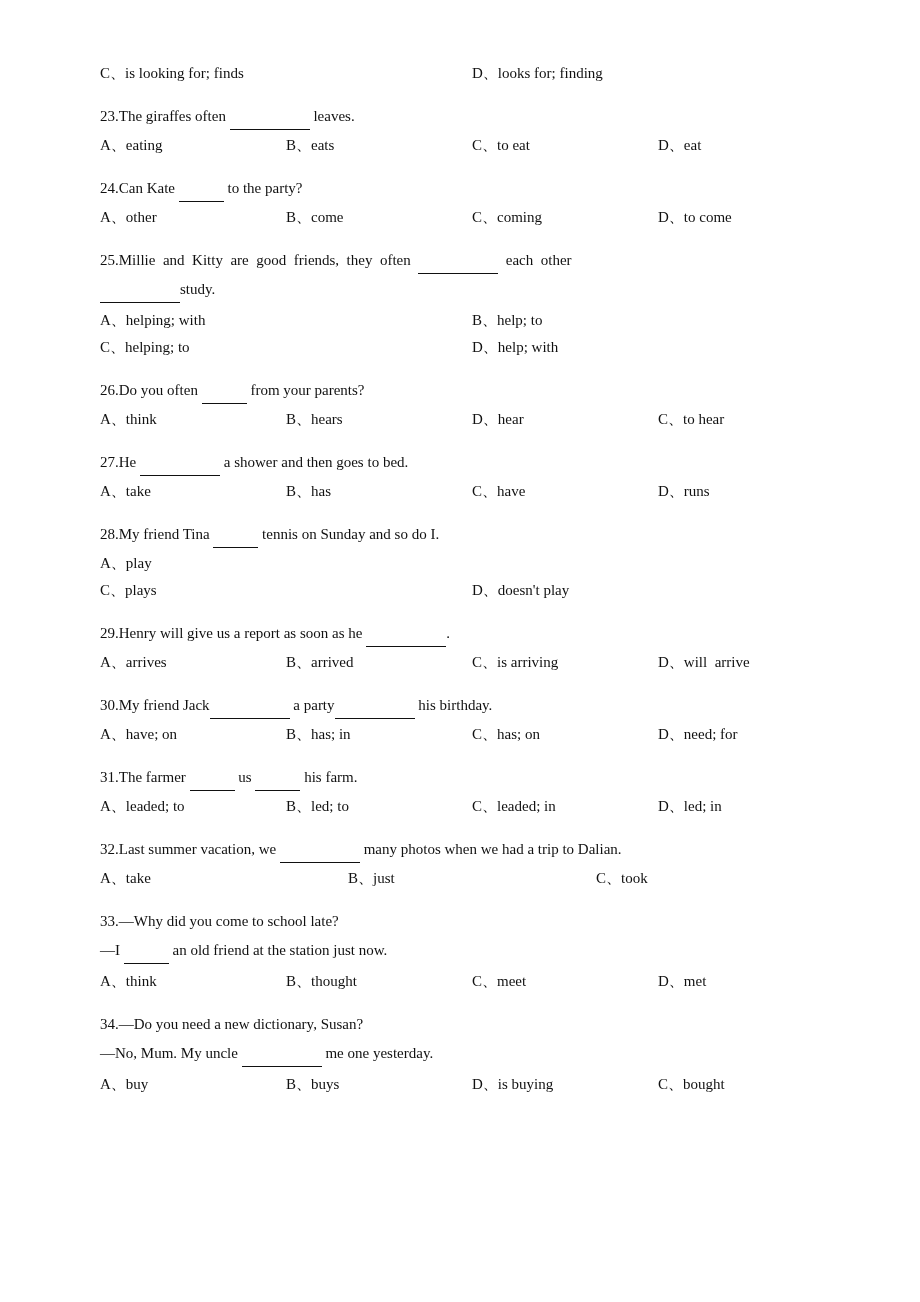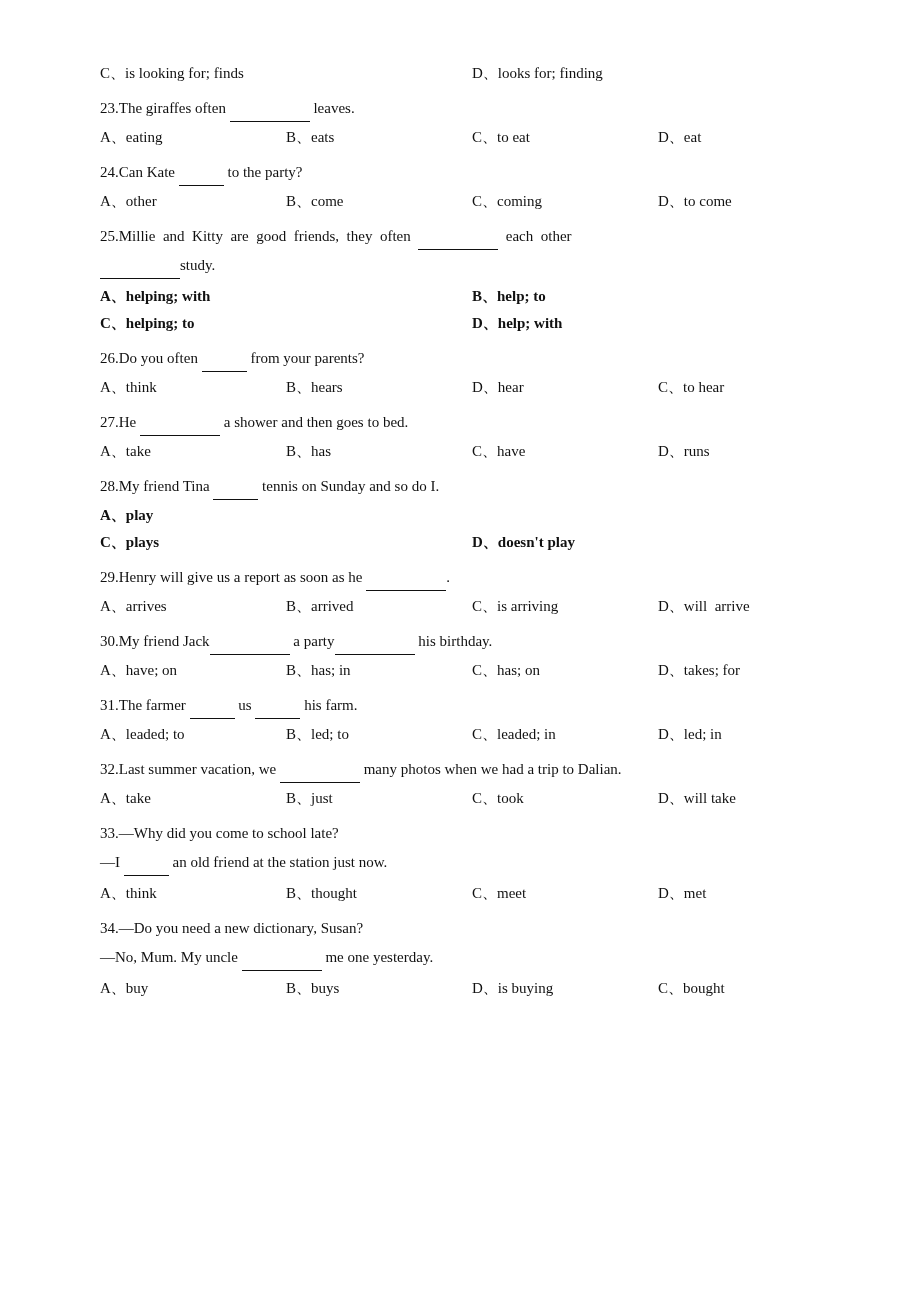"23.The giraffes often leaves." .question { margin-top: 8px -> 16px }
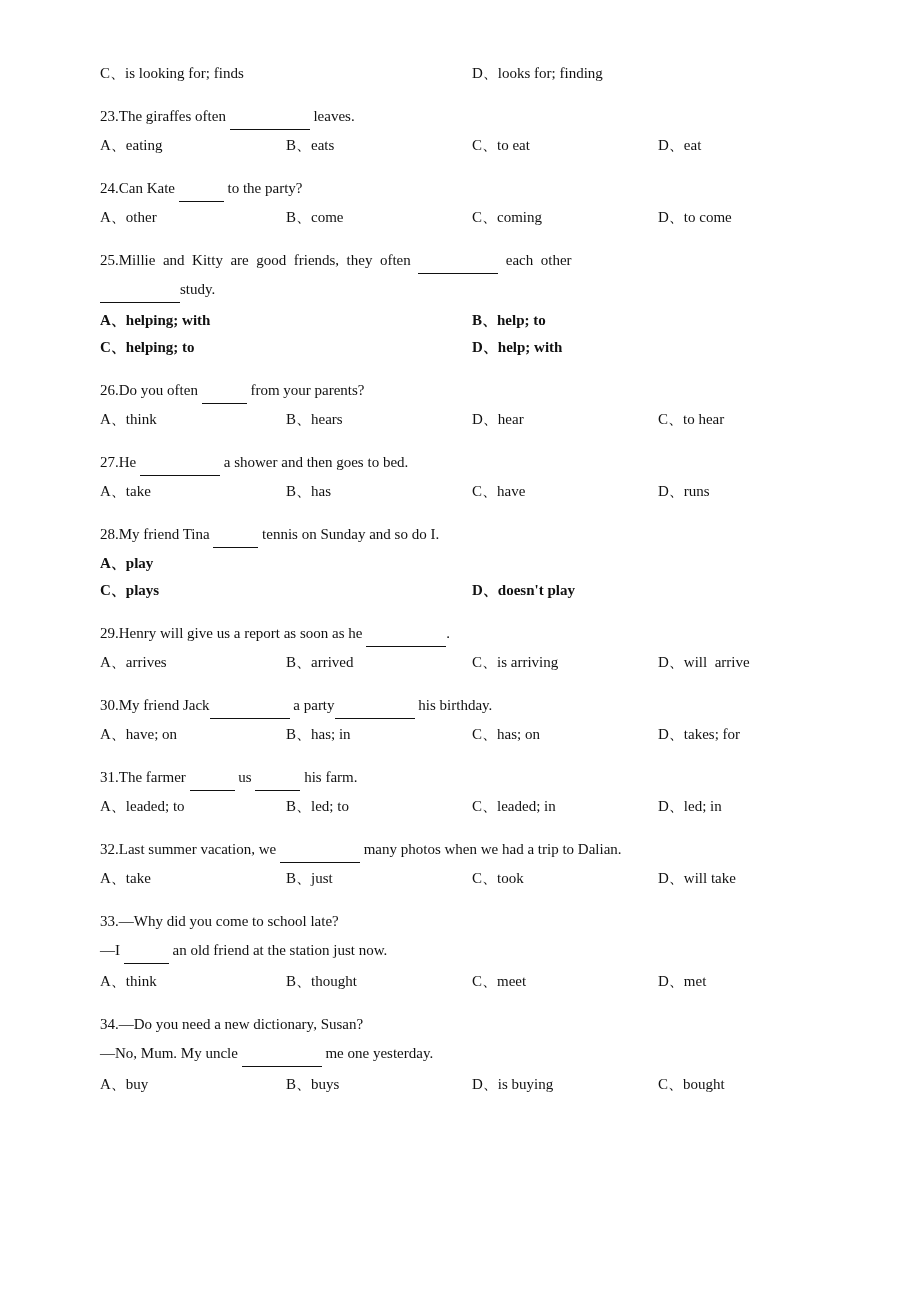"A、helping; with" .options-two { font-weight: bold -> none }
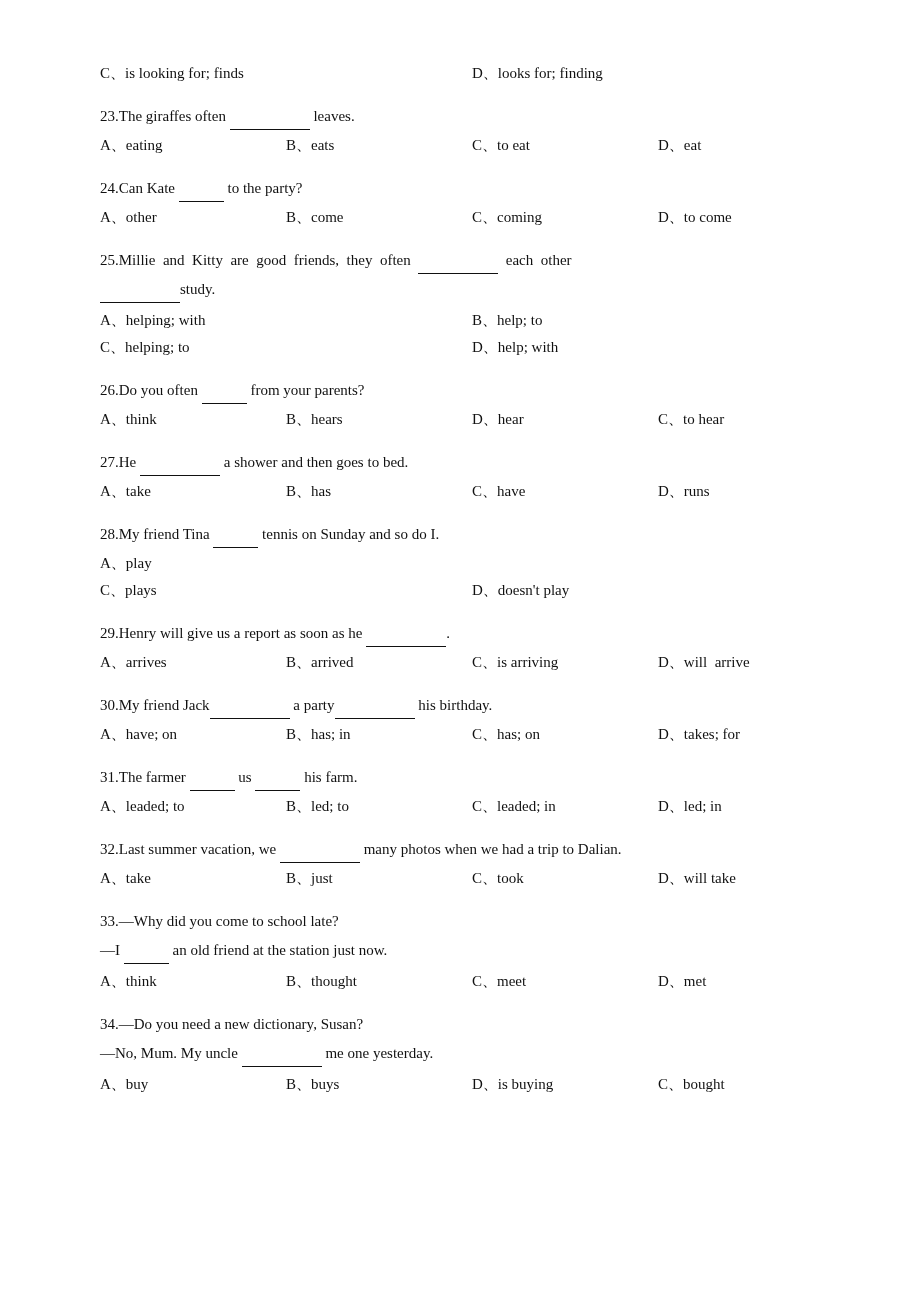"D、takes; for" div.option { text: takes -> need }
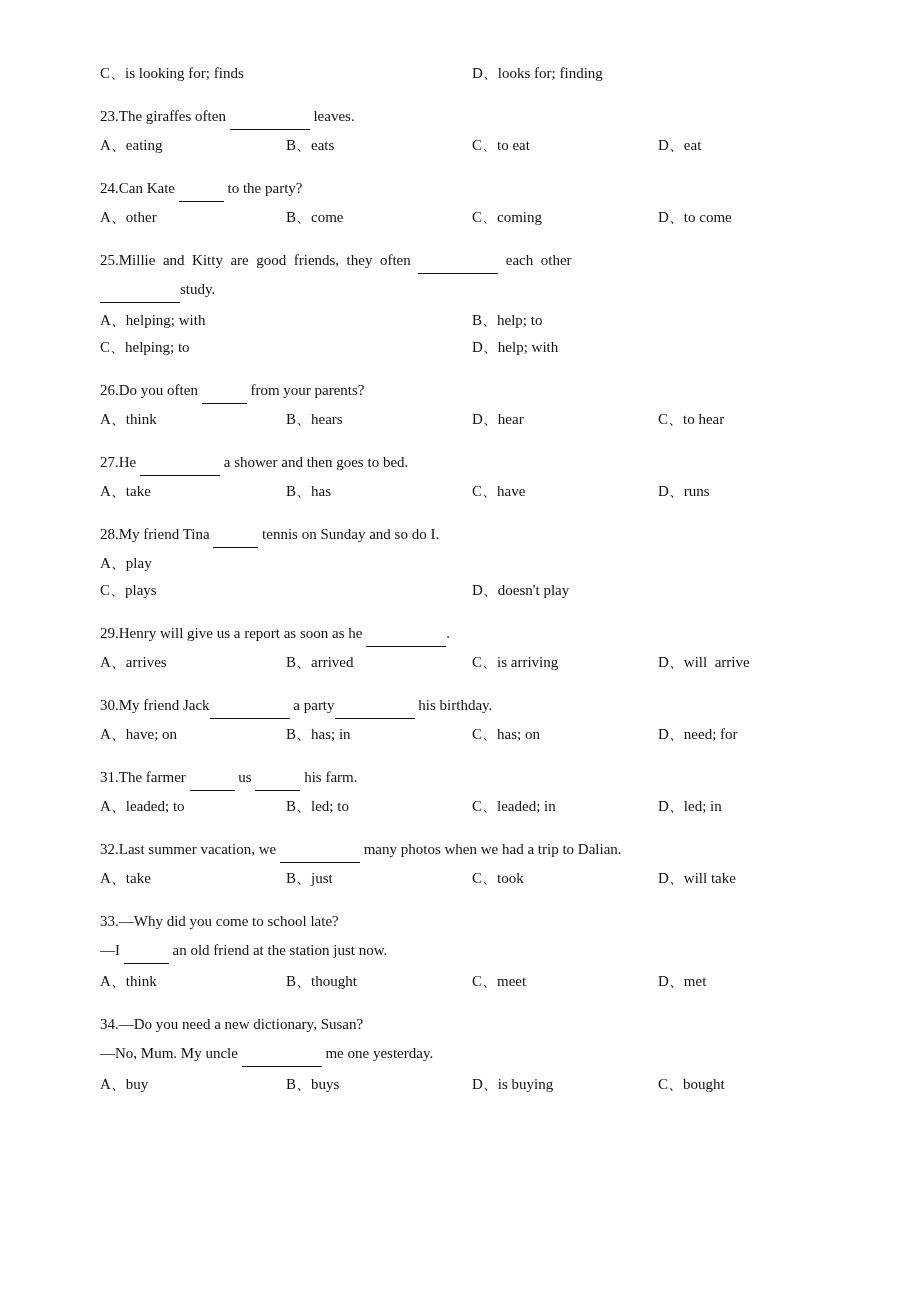"D、will take" div.option { html: <div>D、will take</div> -> none }
